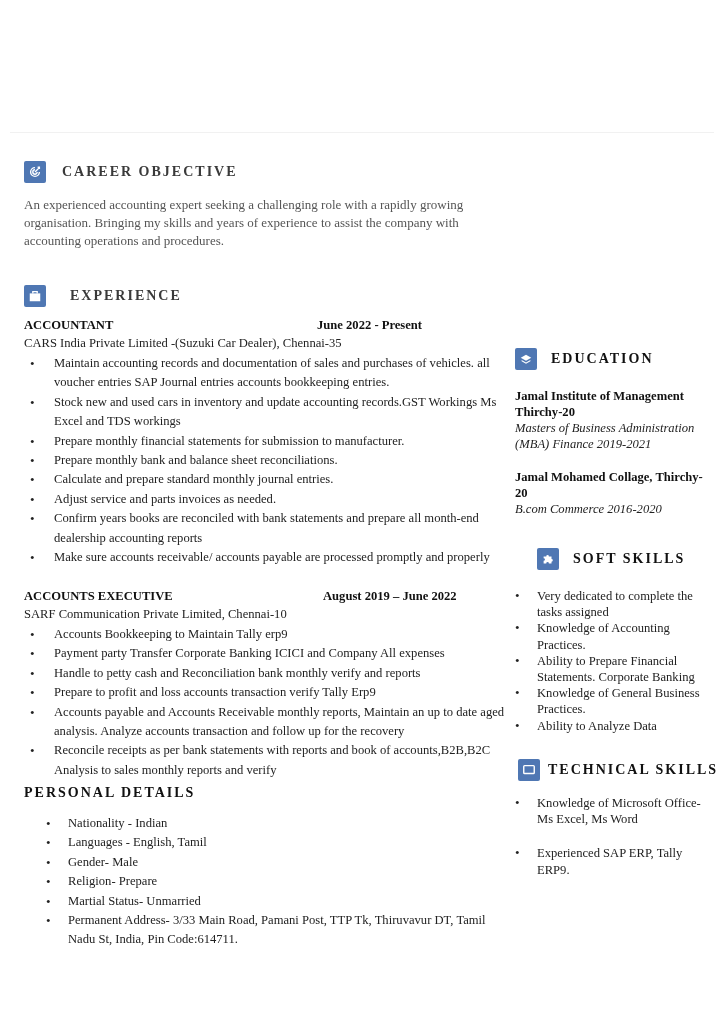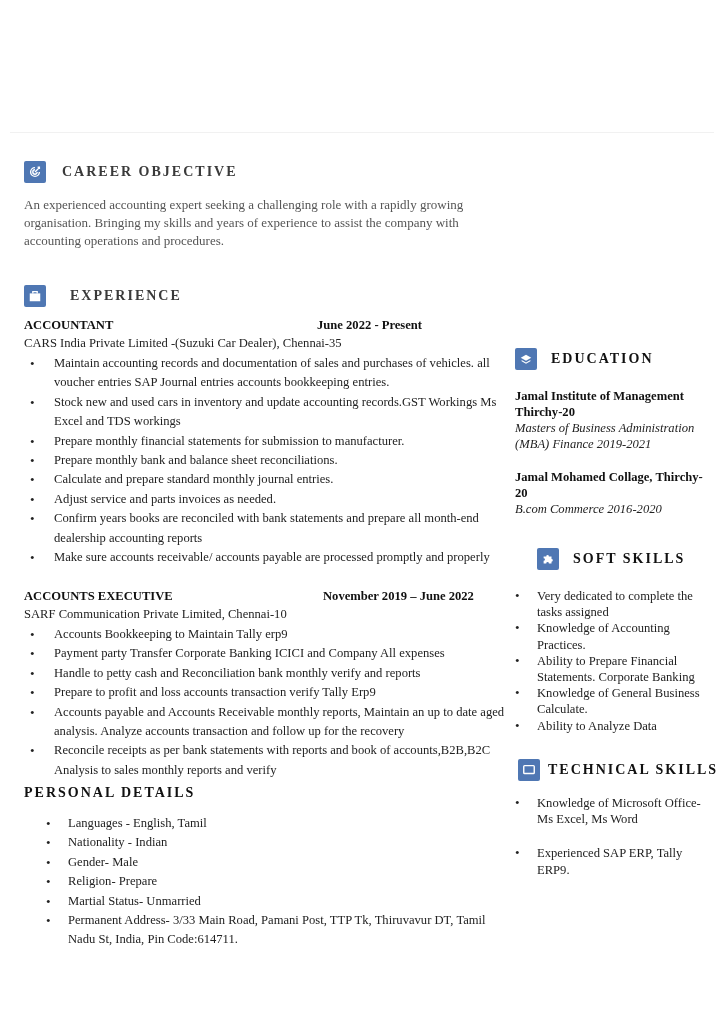"November 2019 – June 2022" div.job-date { text: November -> August }
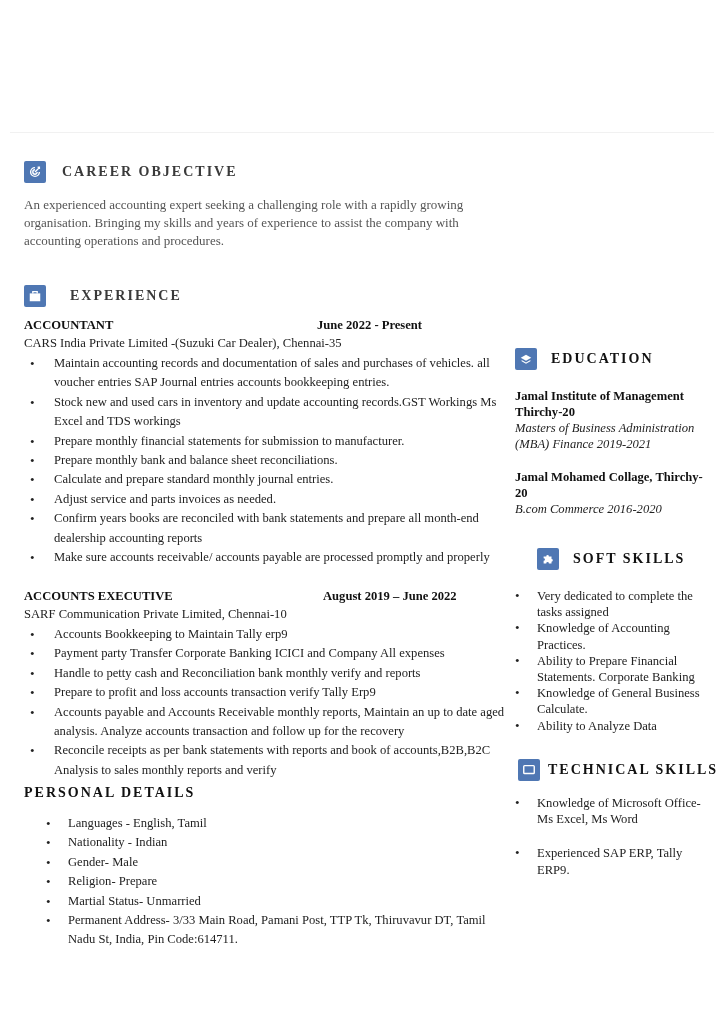"Knowledge of General Business Calculate." li { text: Calculate -> Practices }
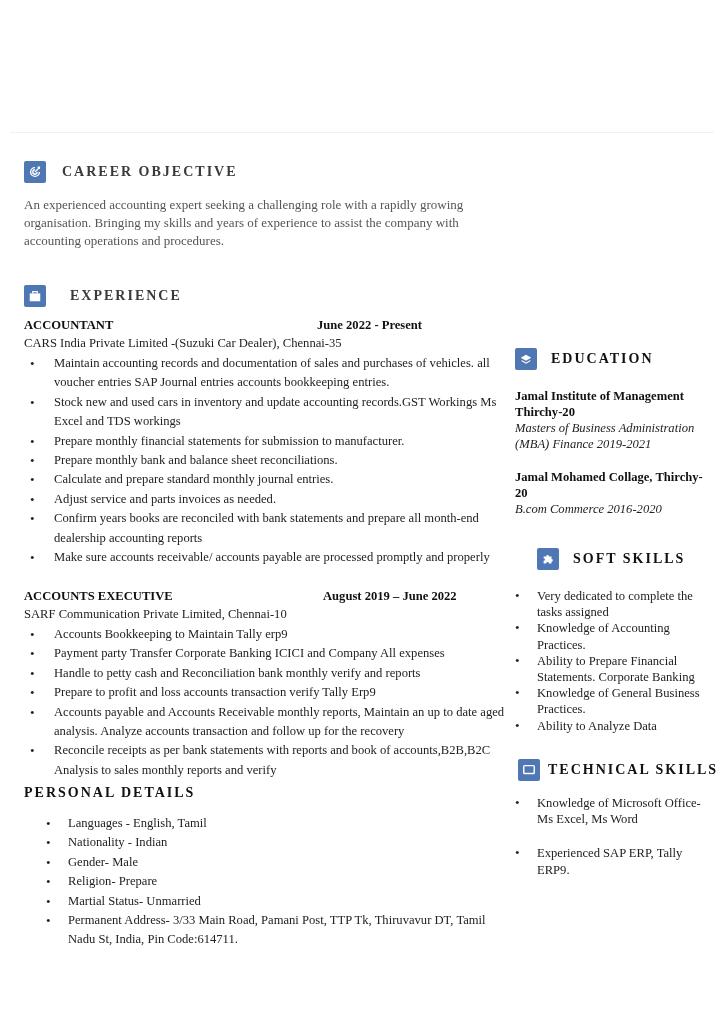"Languages - English, Tamil" li { order: before "Nationality - Indian" -> after "Nationality - Indian" }
